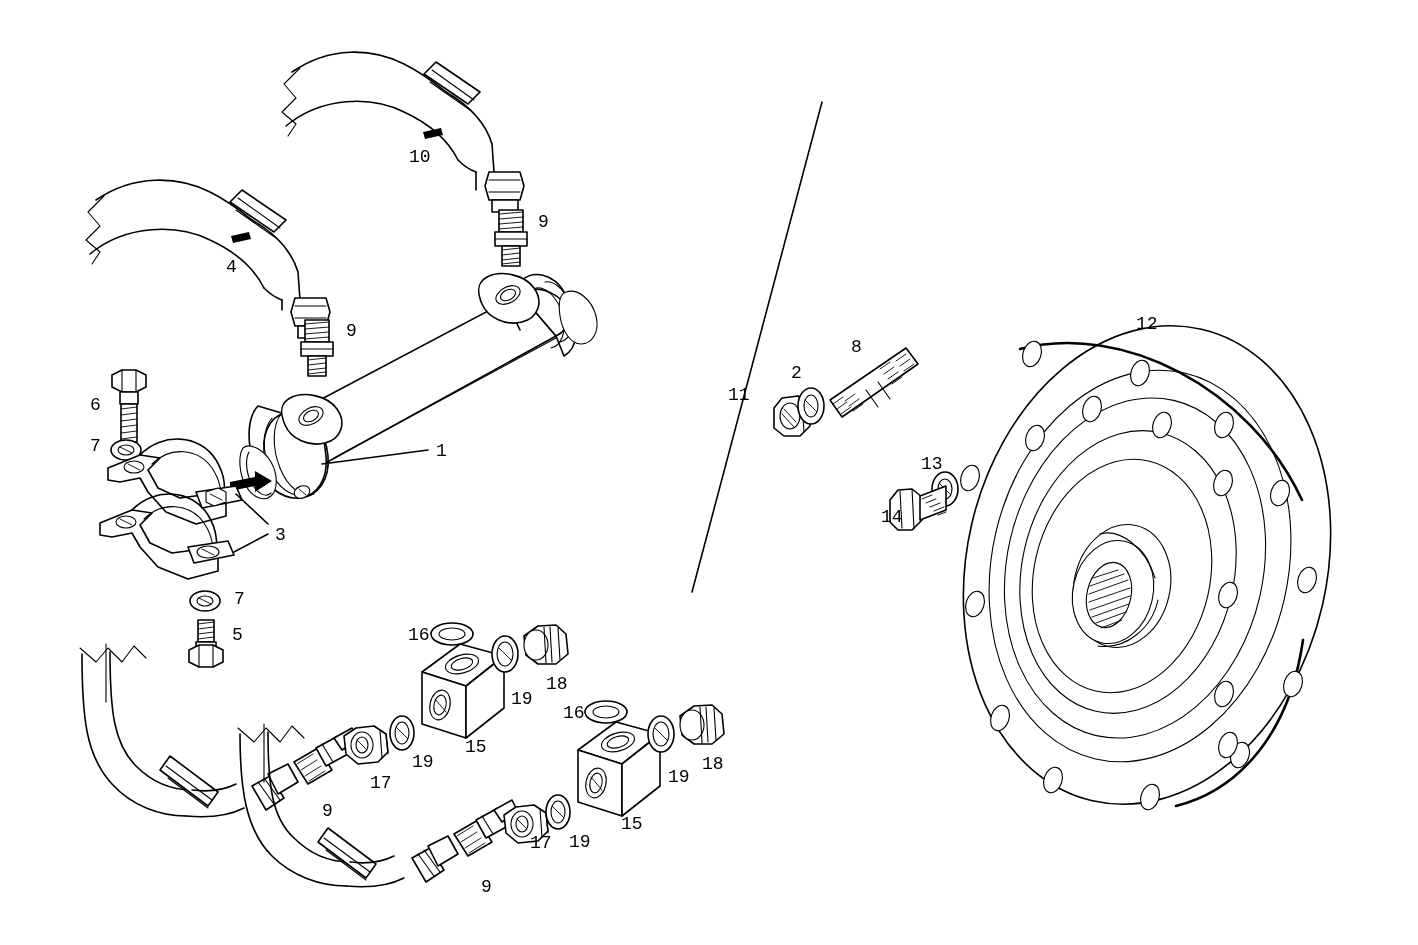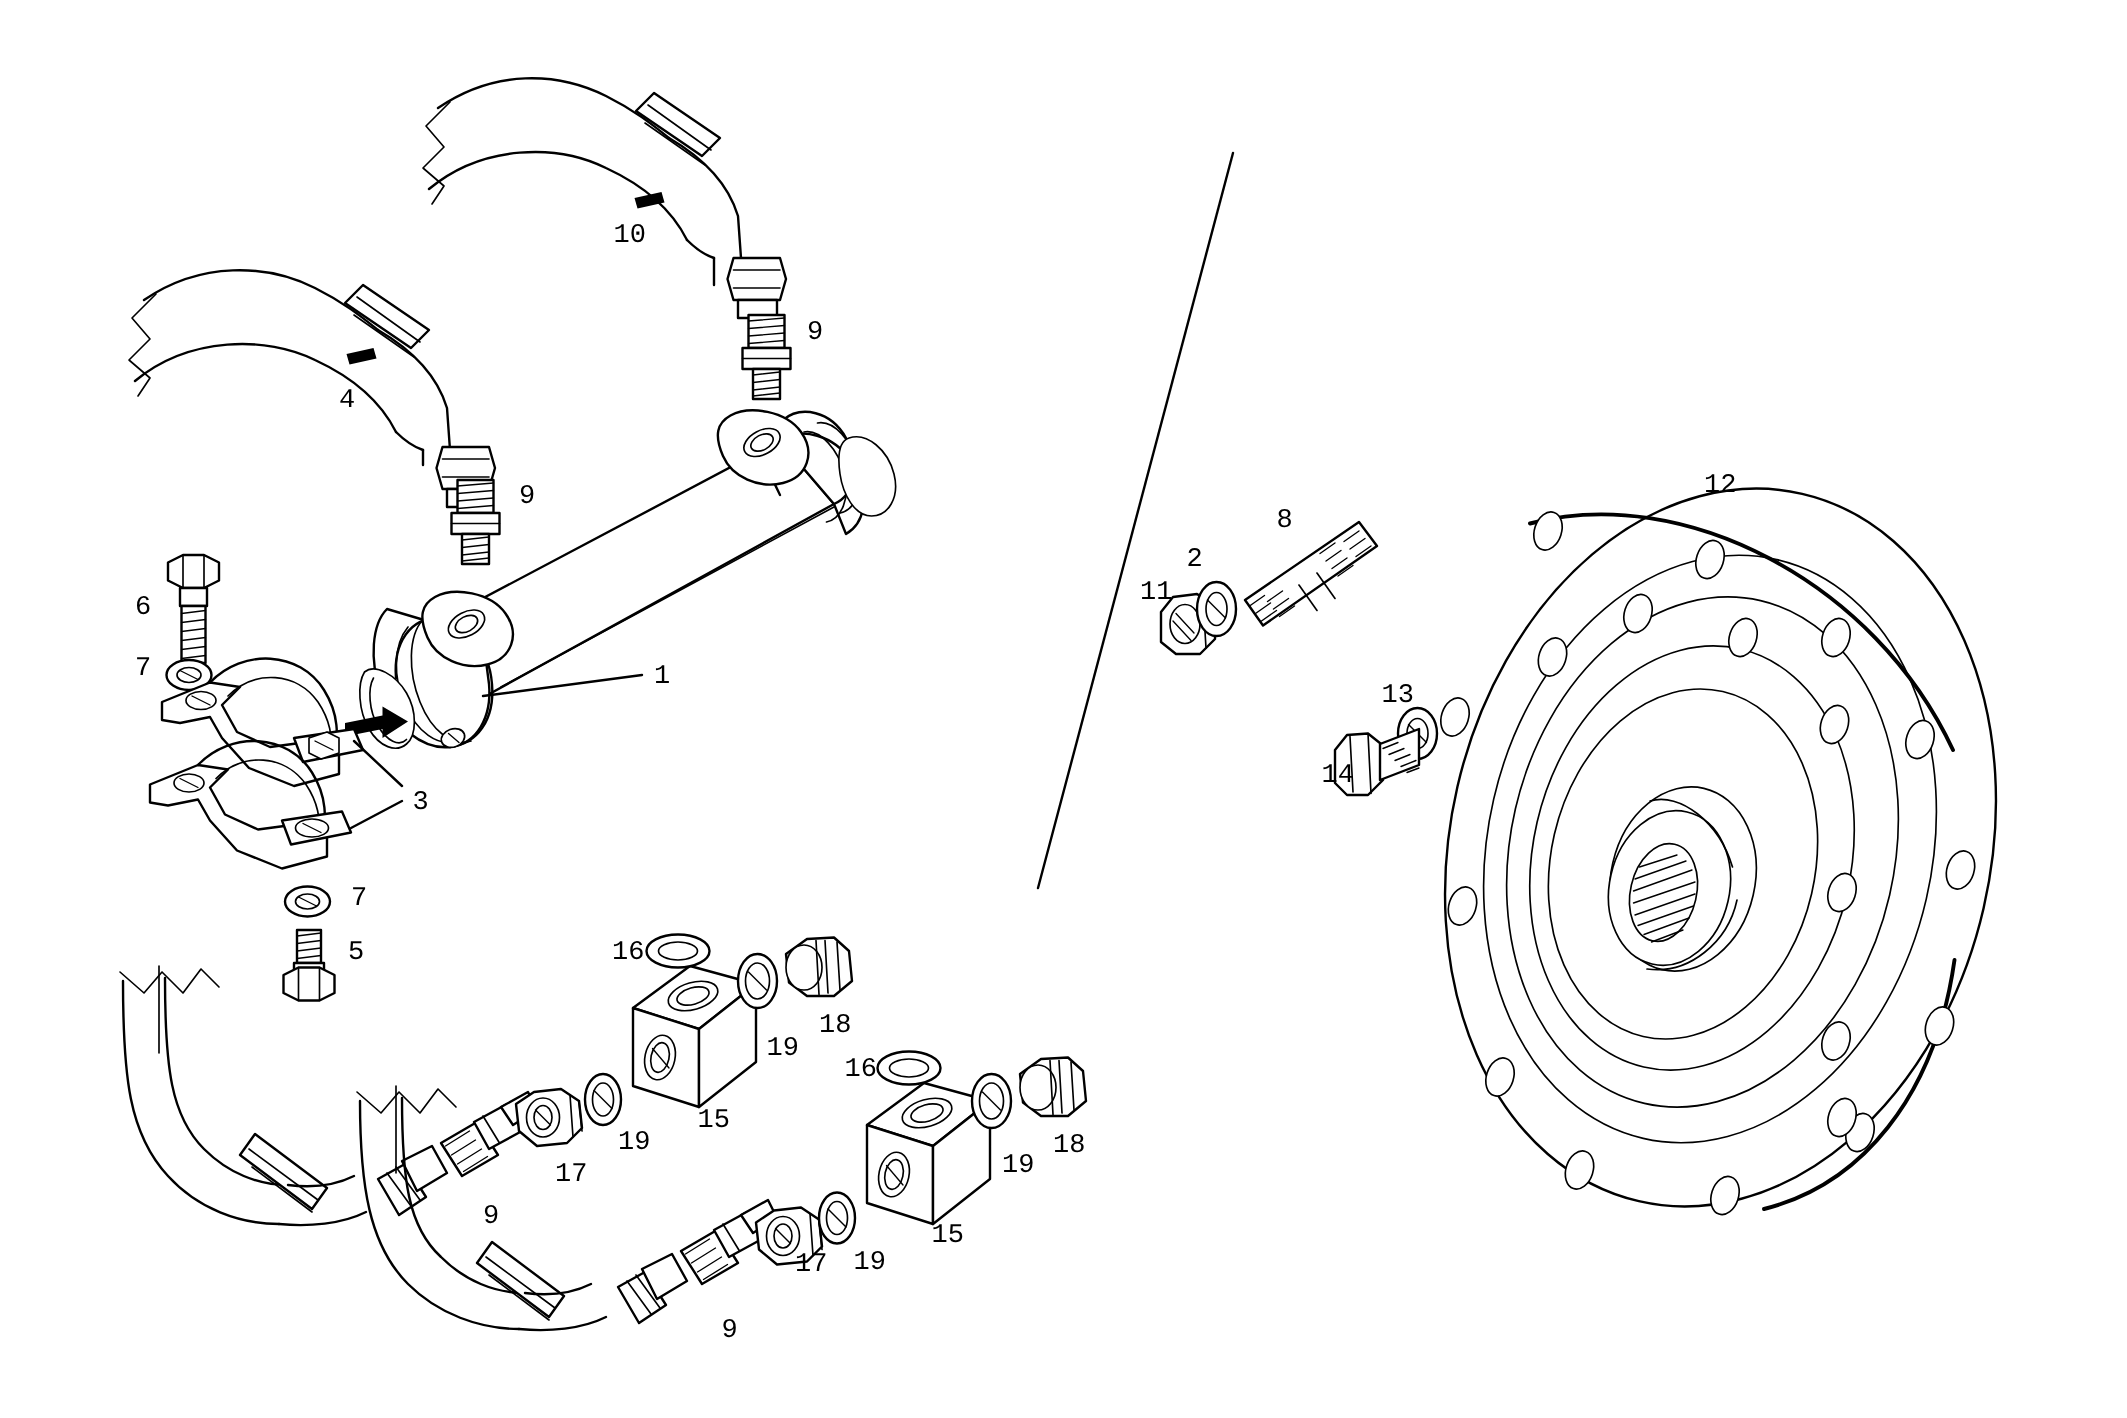"11" div.lbl { left: 760px -> 728px }
